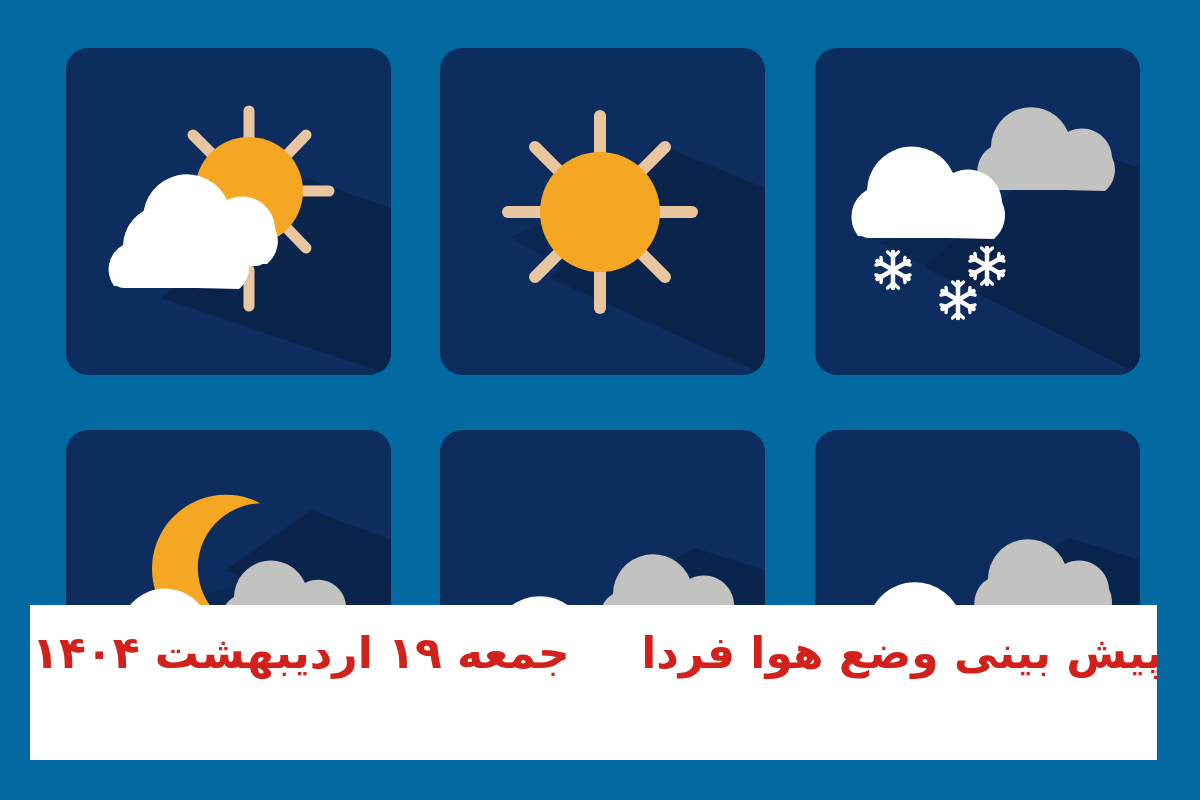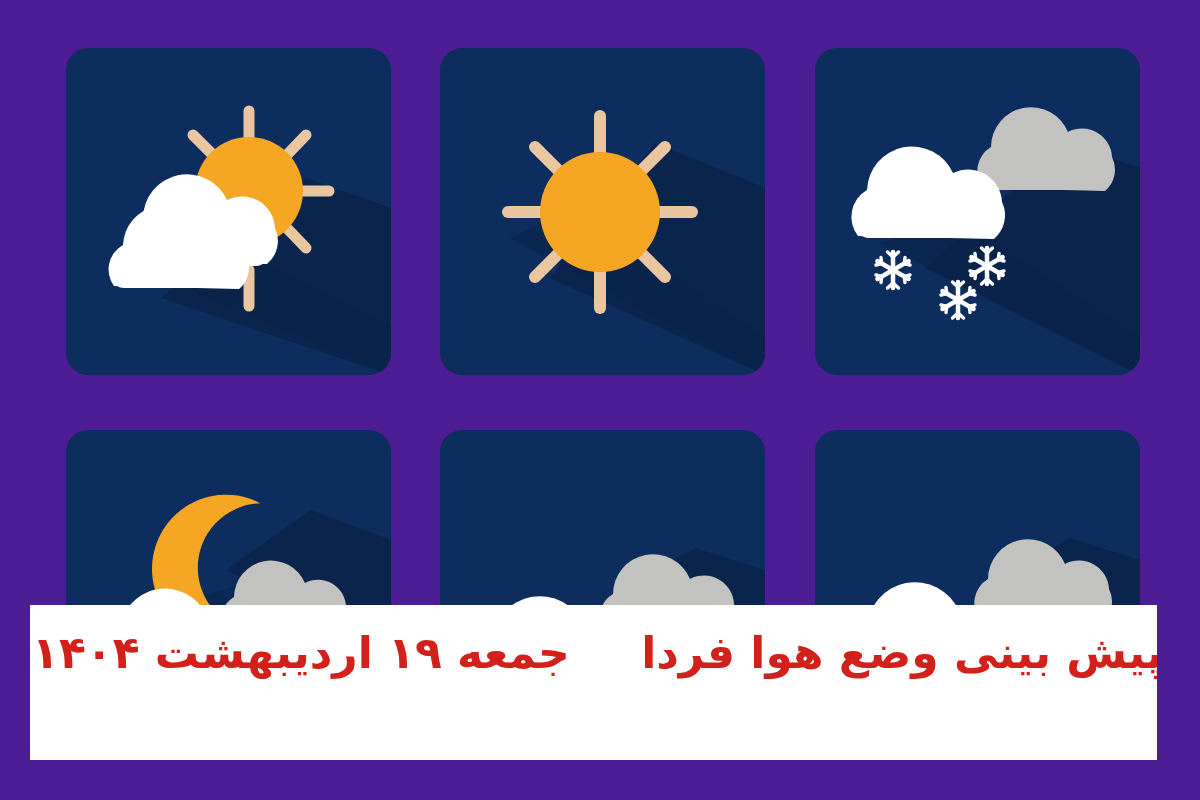"پیش بینی وضع هوا فردا" #stage { background: #4c1d95 -> #0369a1 }
